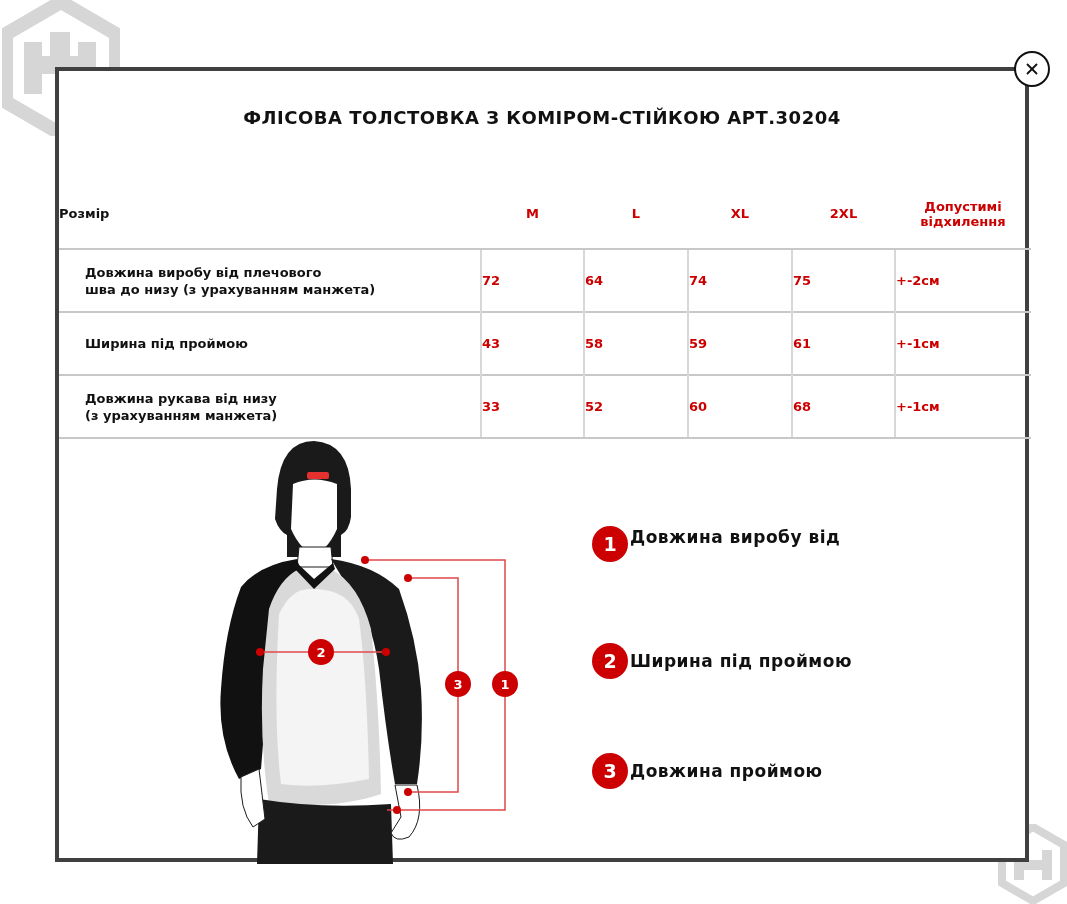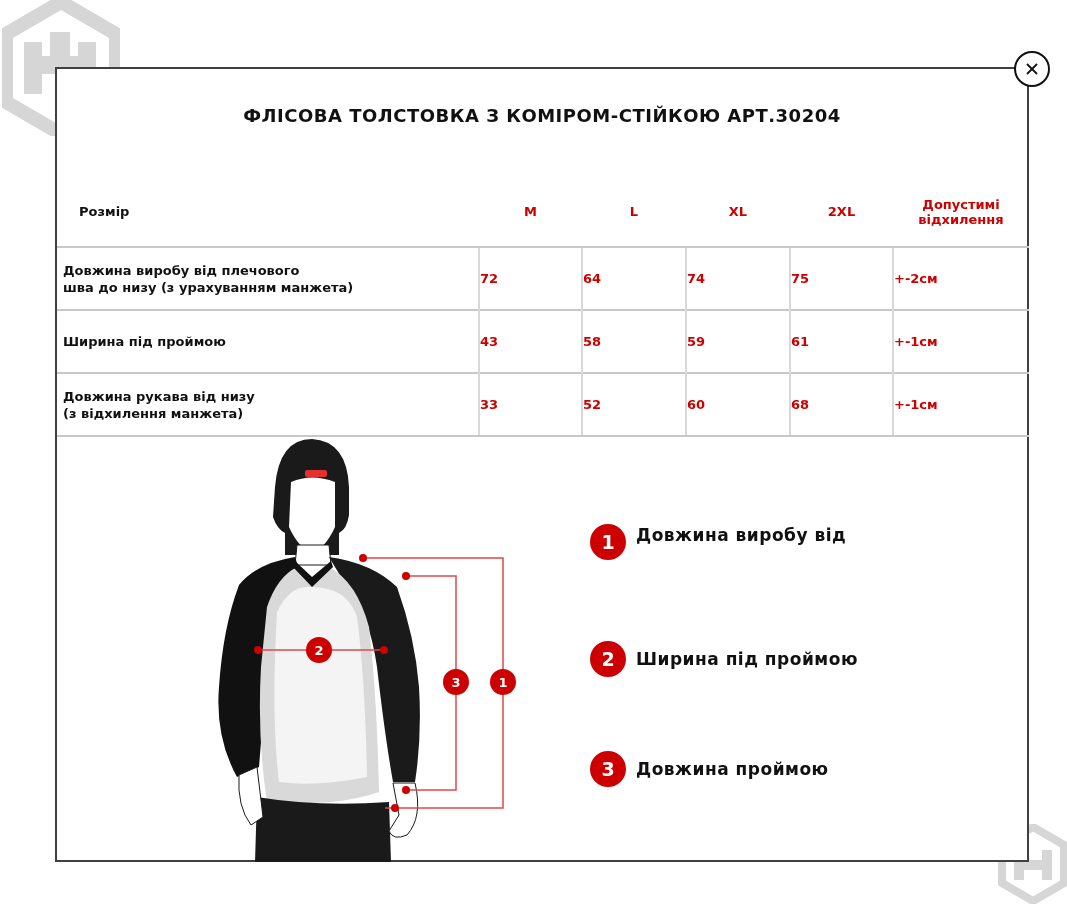"ФЛІСОВА ТОЛСТОВКА З КОМІРОМ-СТІЙКОЮ" .modal { border: 2px solid #404040 -> 4px solid #404040 }
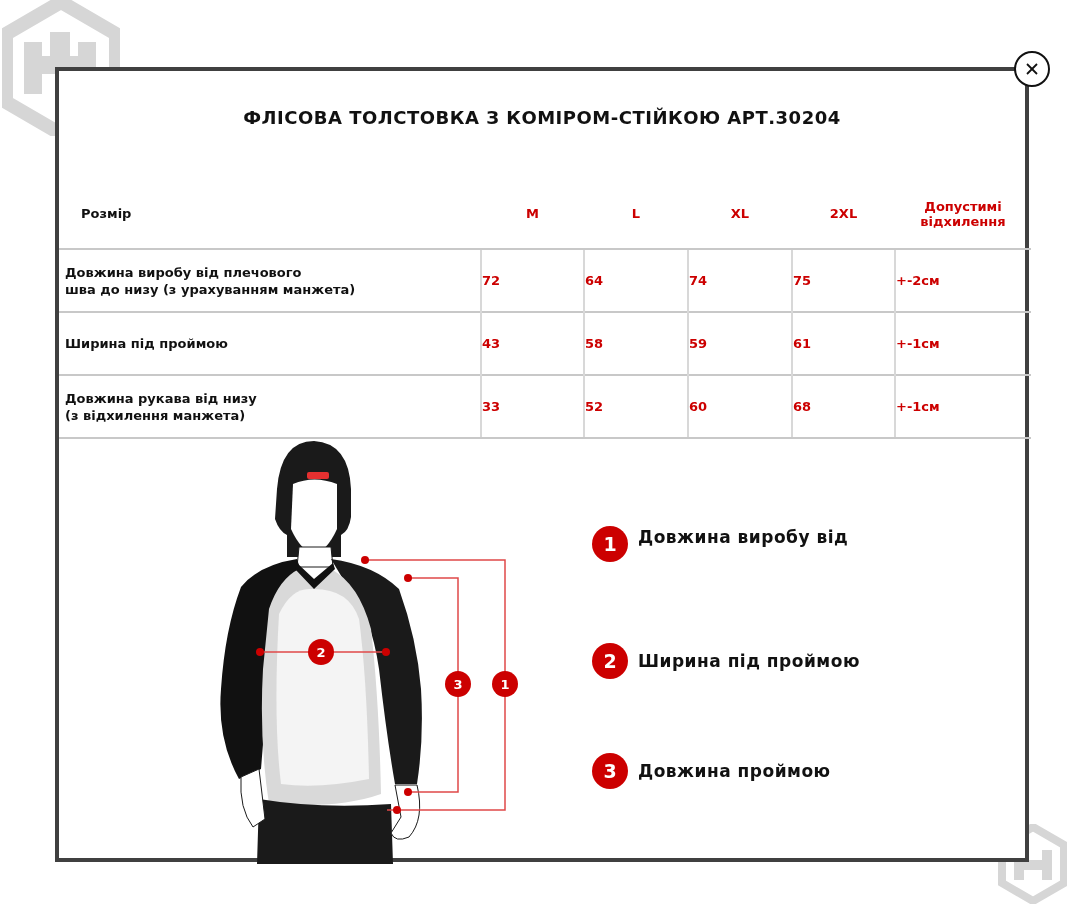"Розмір" table.sizes thead th.label { padding-left: 22px -> none }
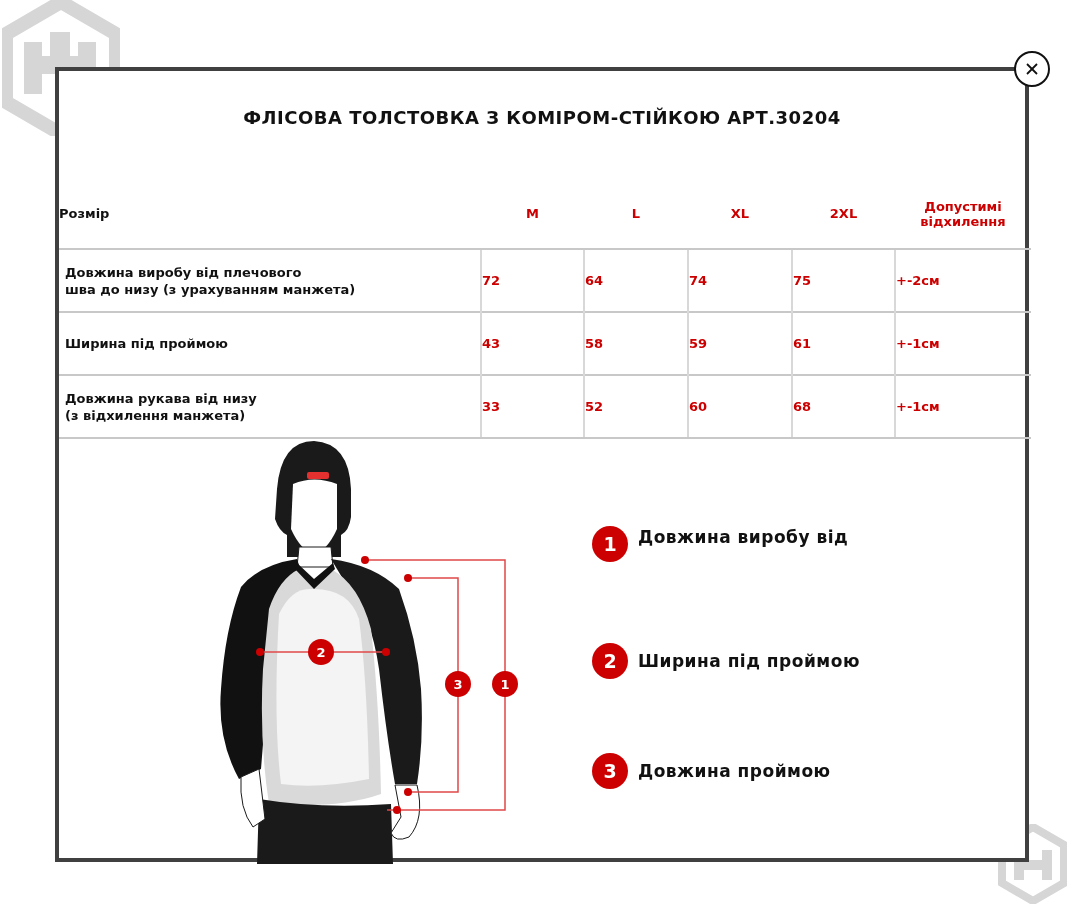"Довжина виробу від плечового" table.sizes tbody td.label { padding-left: 6px -> 26px }
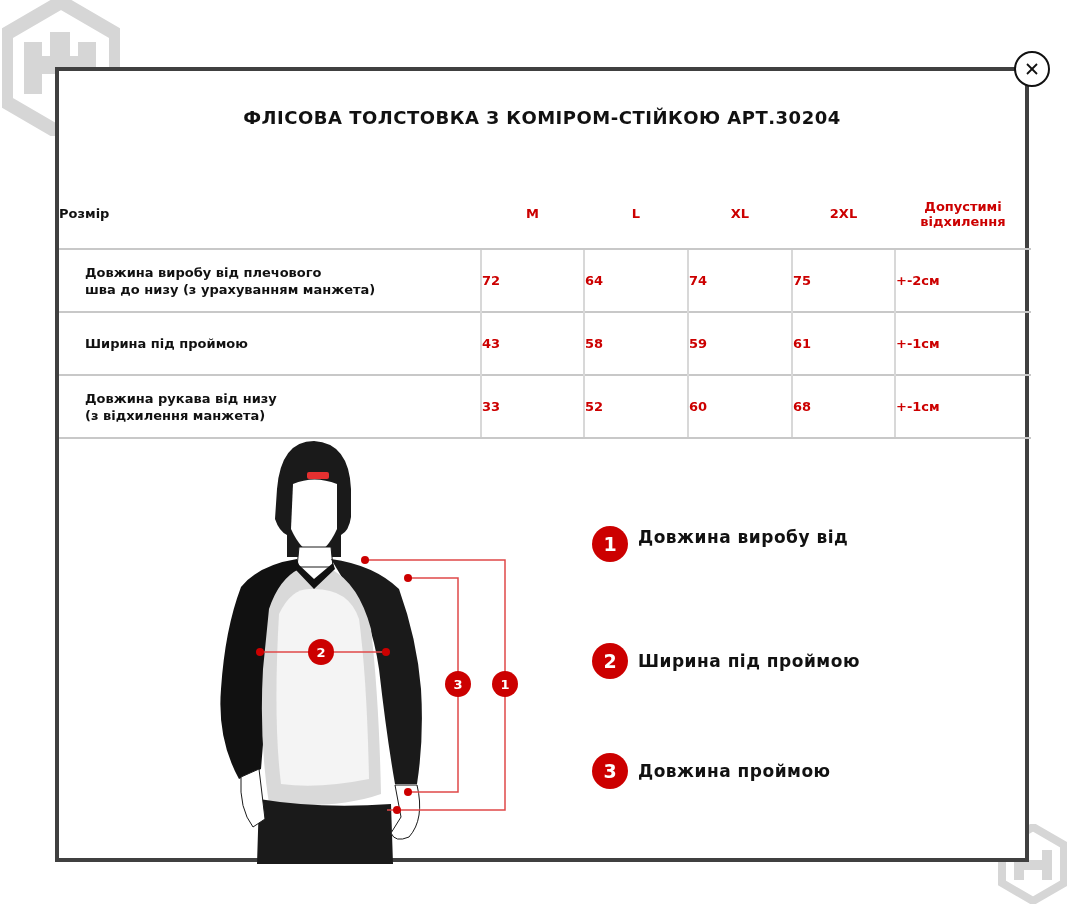"(з відхилення манжета)" div { text: відхилення -> урахуванням }
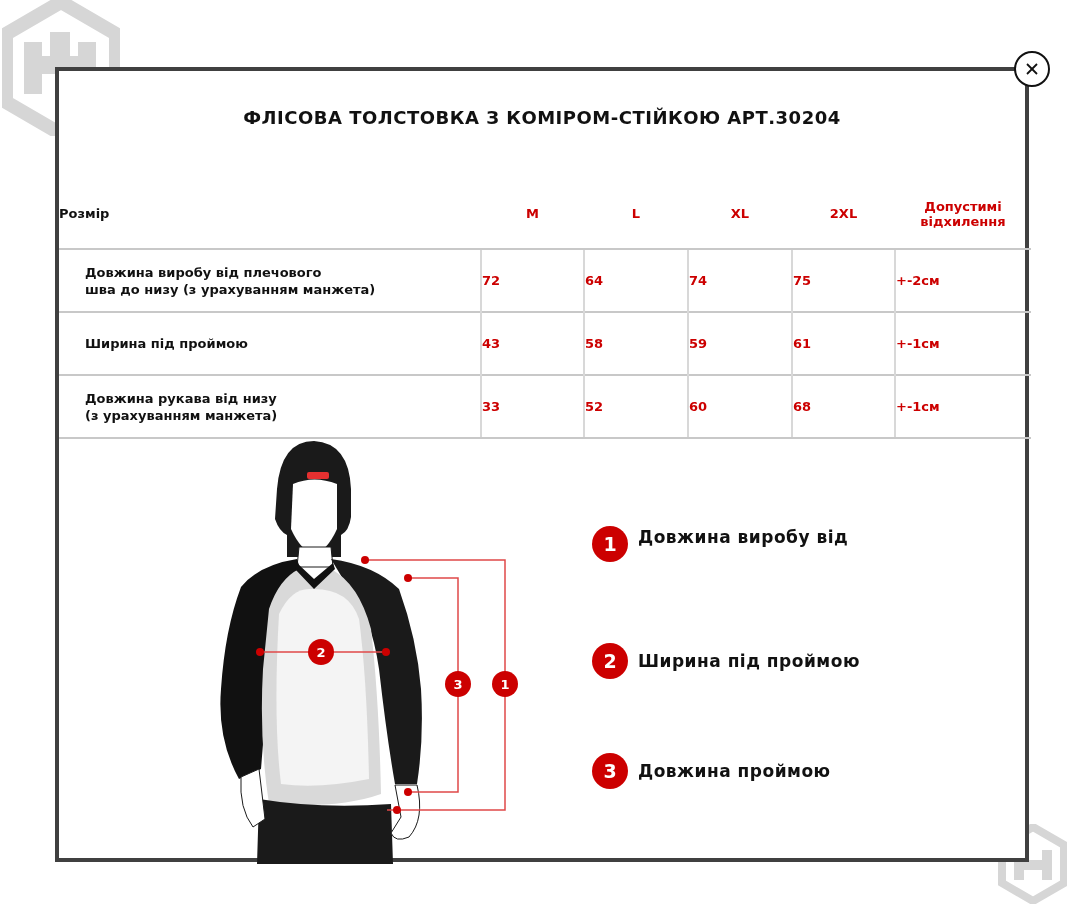"Довжина виробу від" .legend-text { margin-left: 10px -> 2px }
